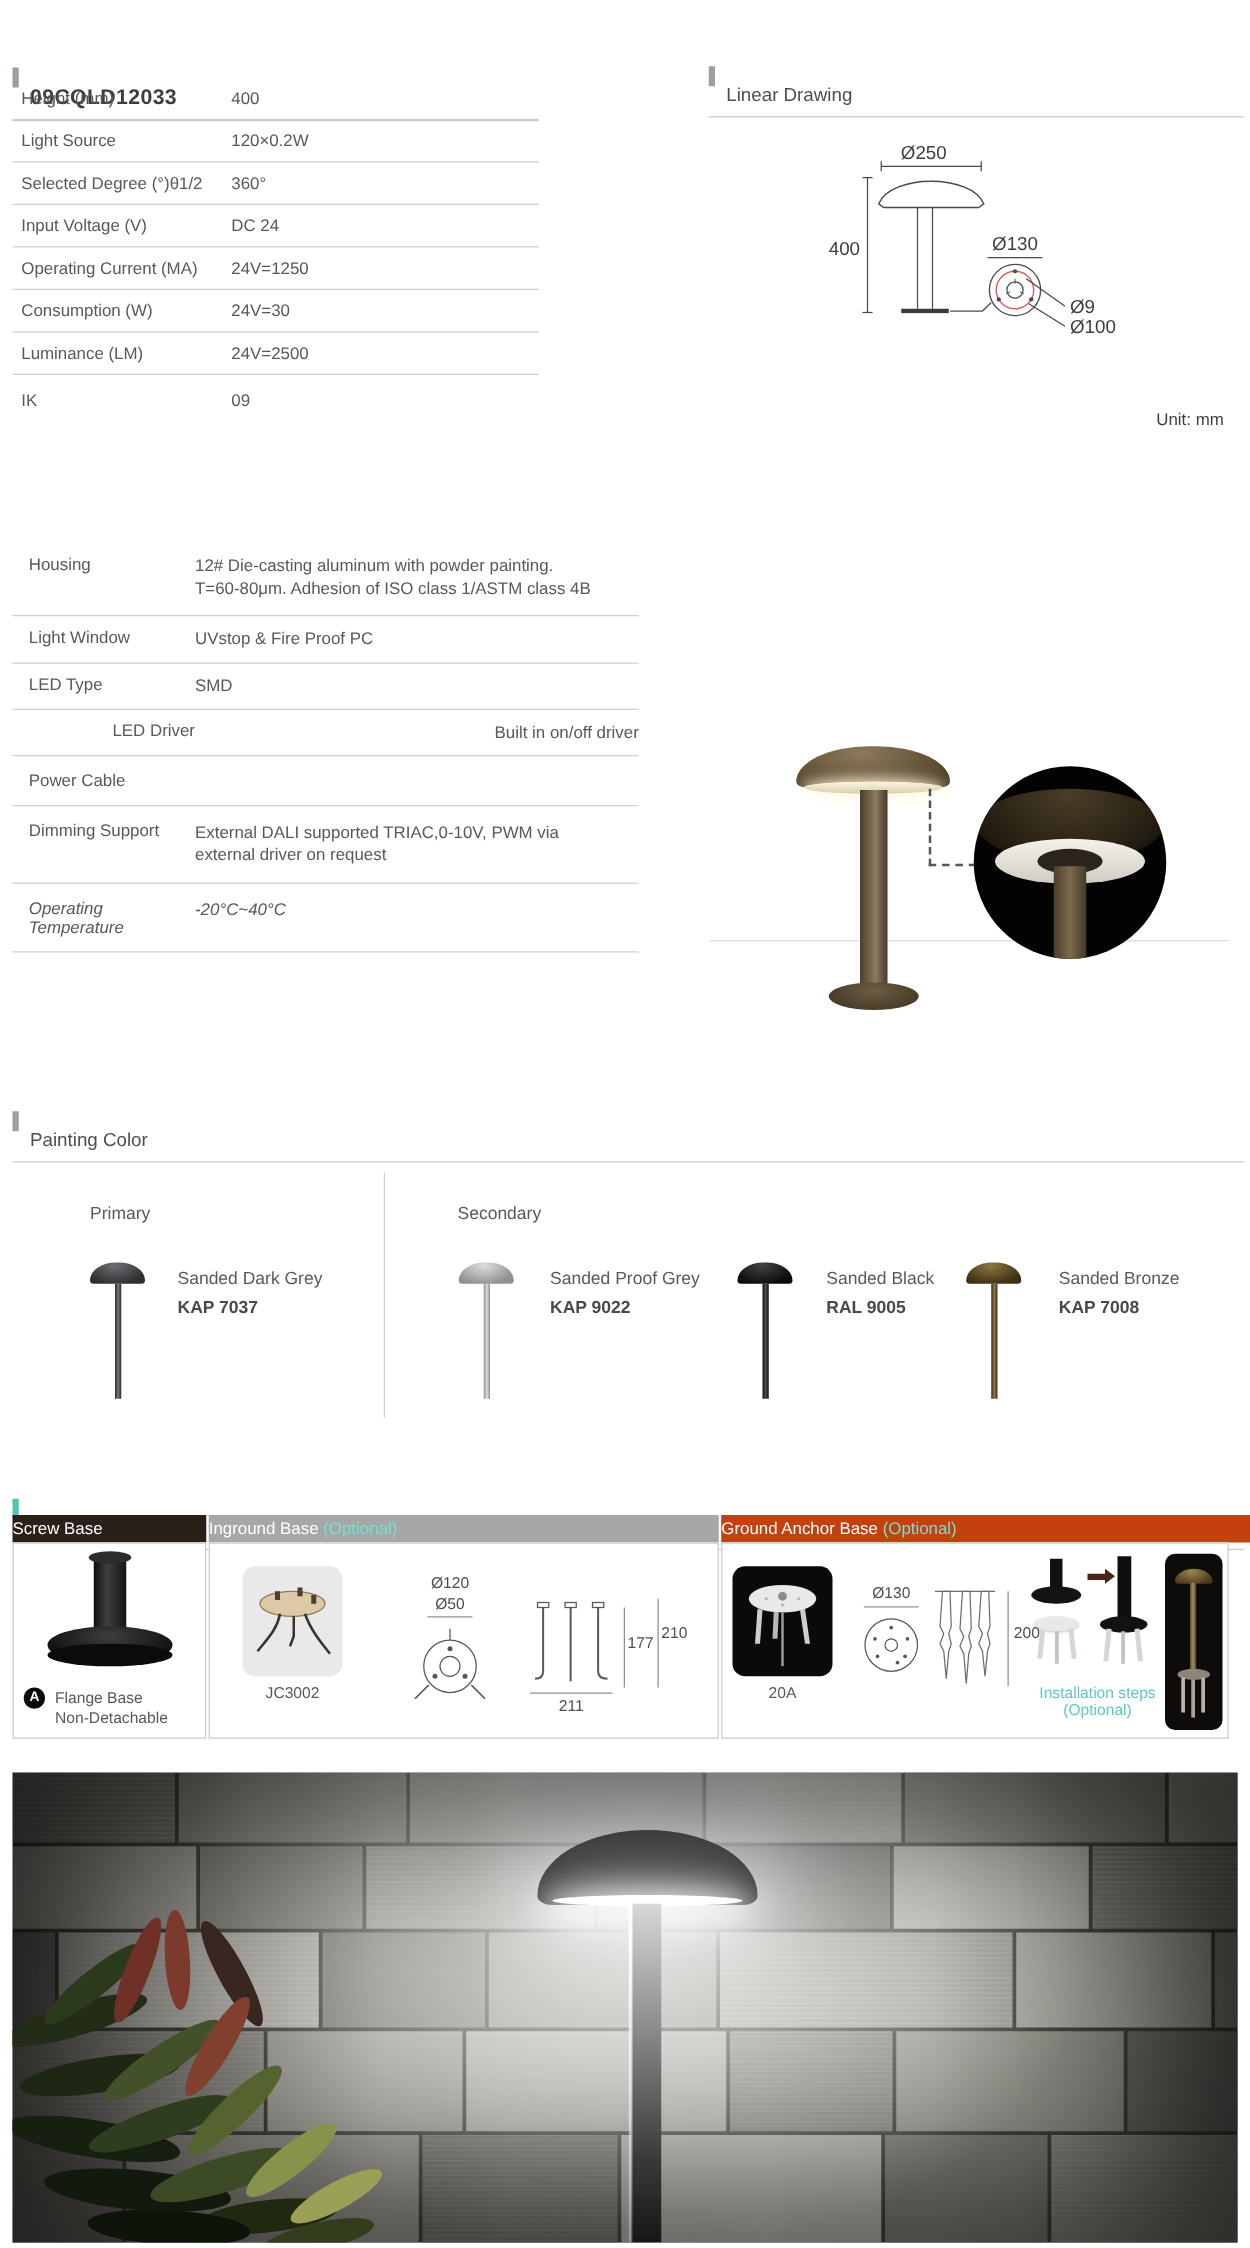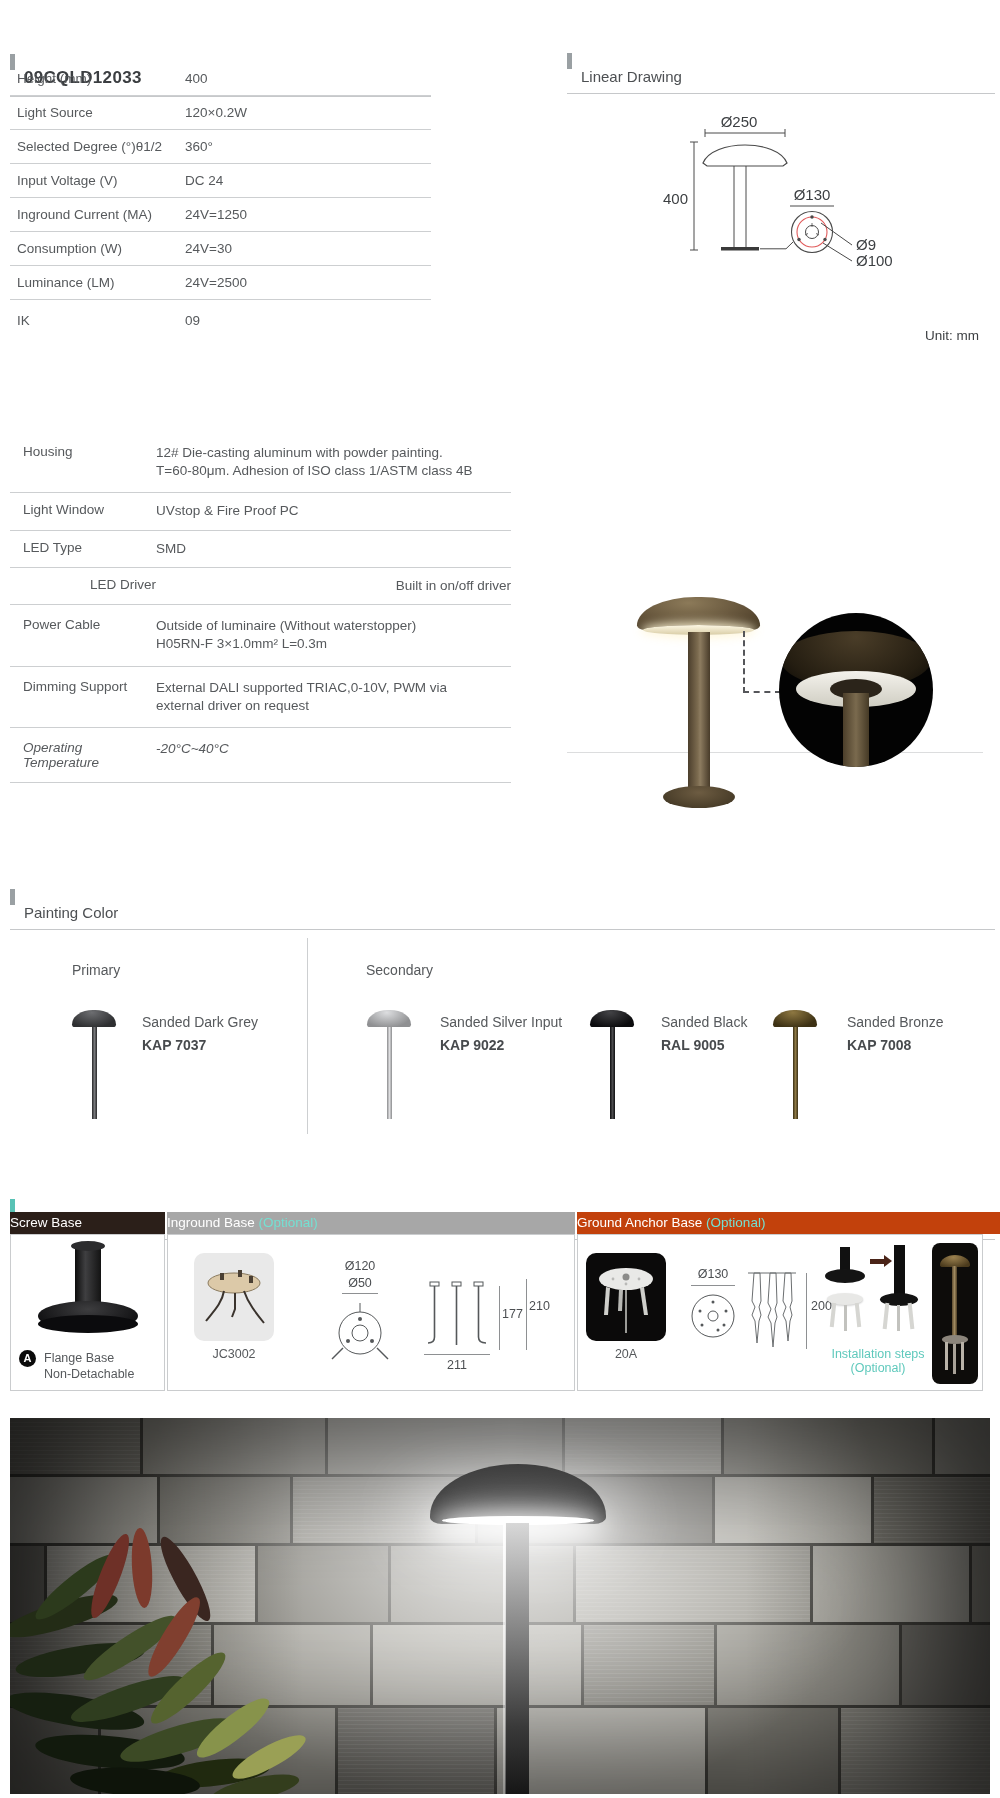"Inground Current (MA)" span.k { text: Inground -> Operating }
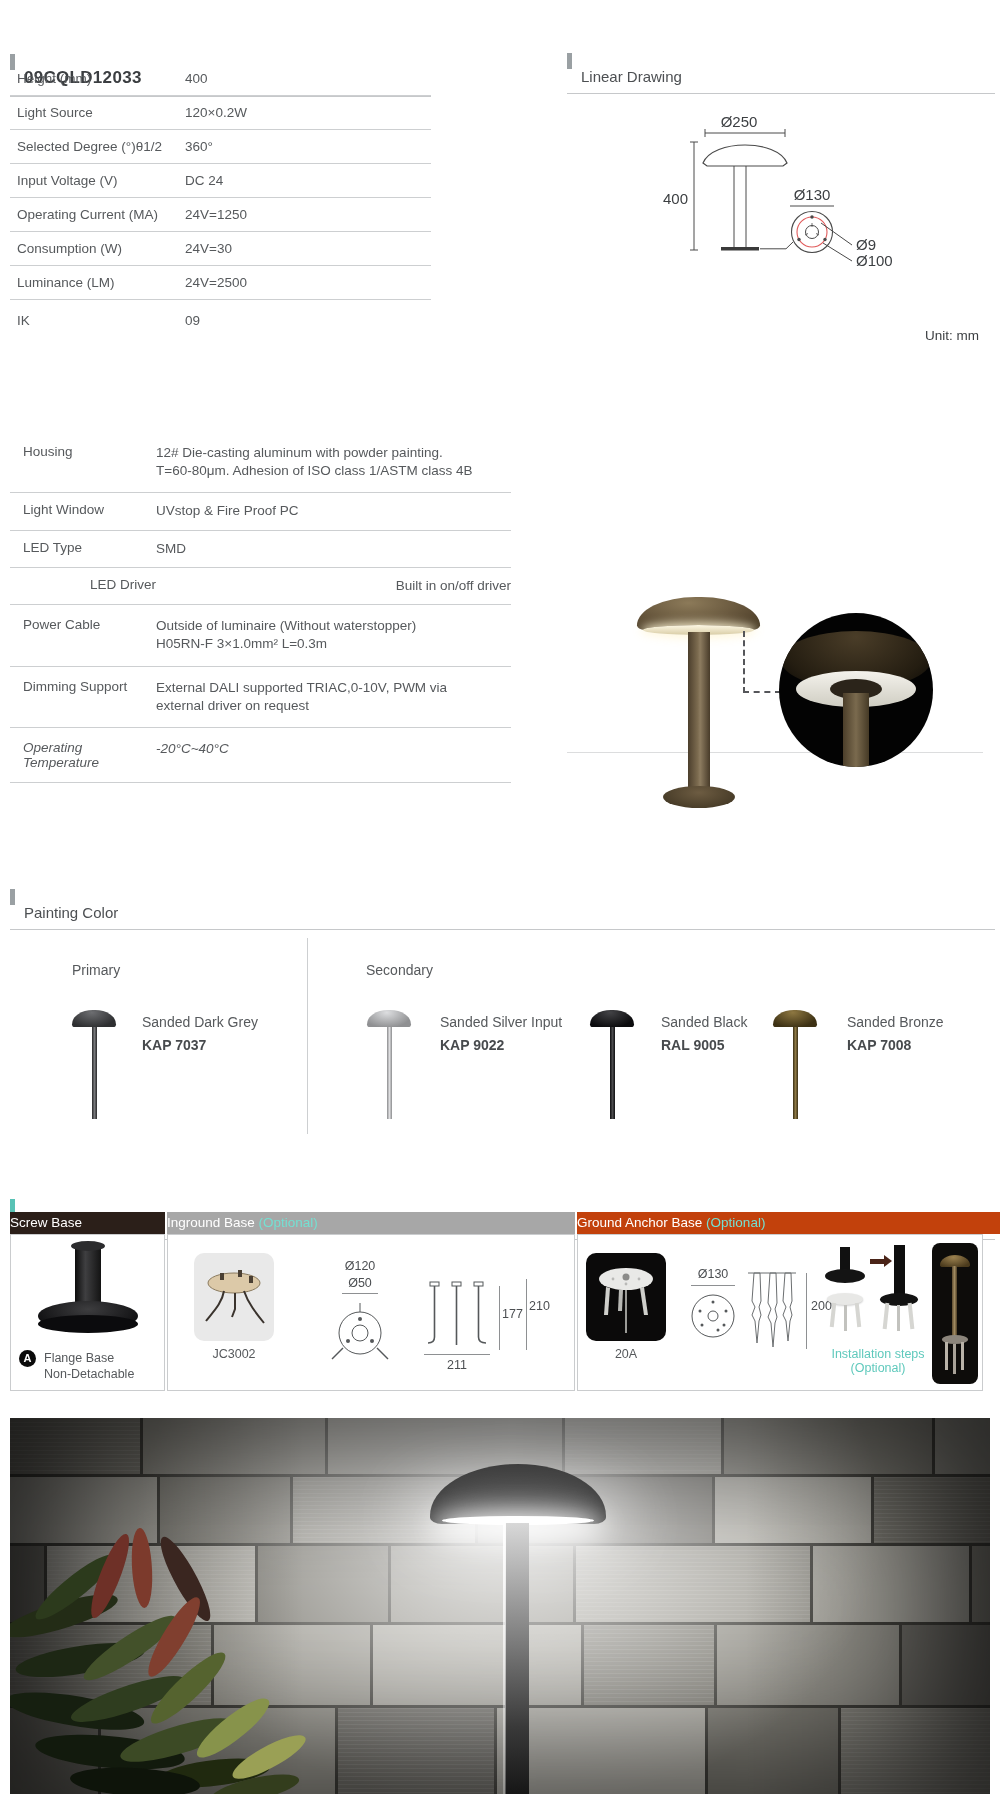"Outside of luminaire (Without" span.v { html: <span>Outside of luminaire (Without waterstopper) H05RN-F 3×1.0mm² L=0.3m</span> -> none }
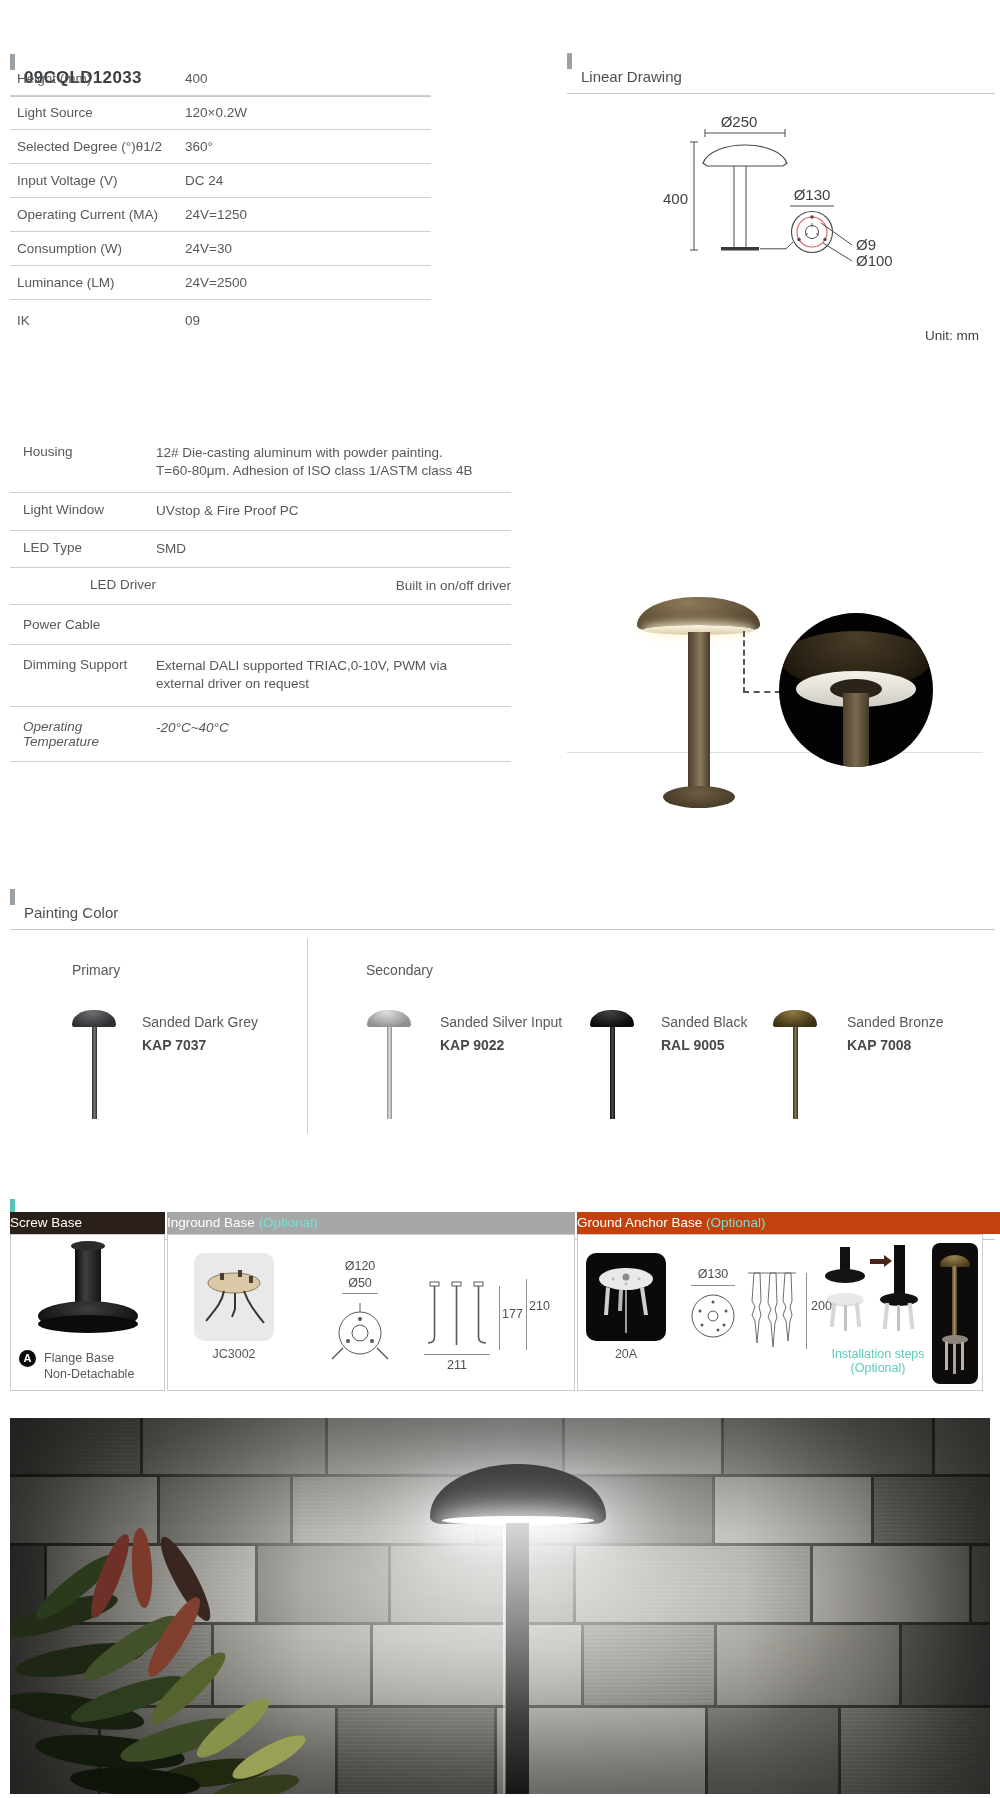"Sanded Silver Input" div.pc-name { text: Silver Input -> Proof Grey }
